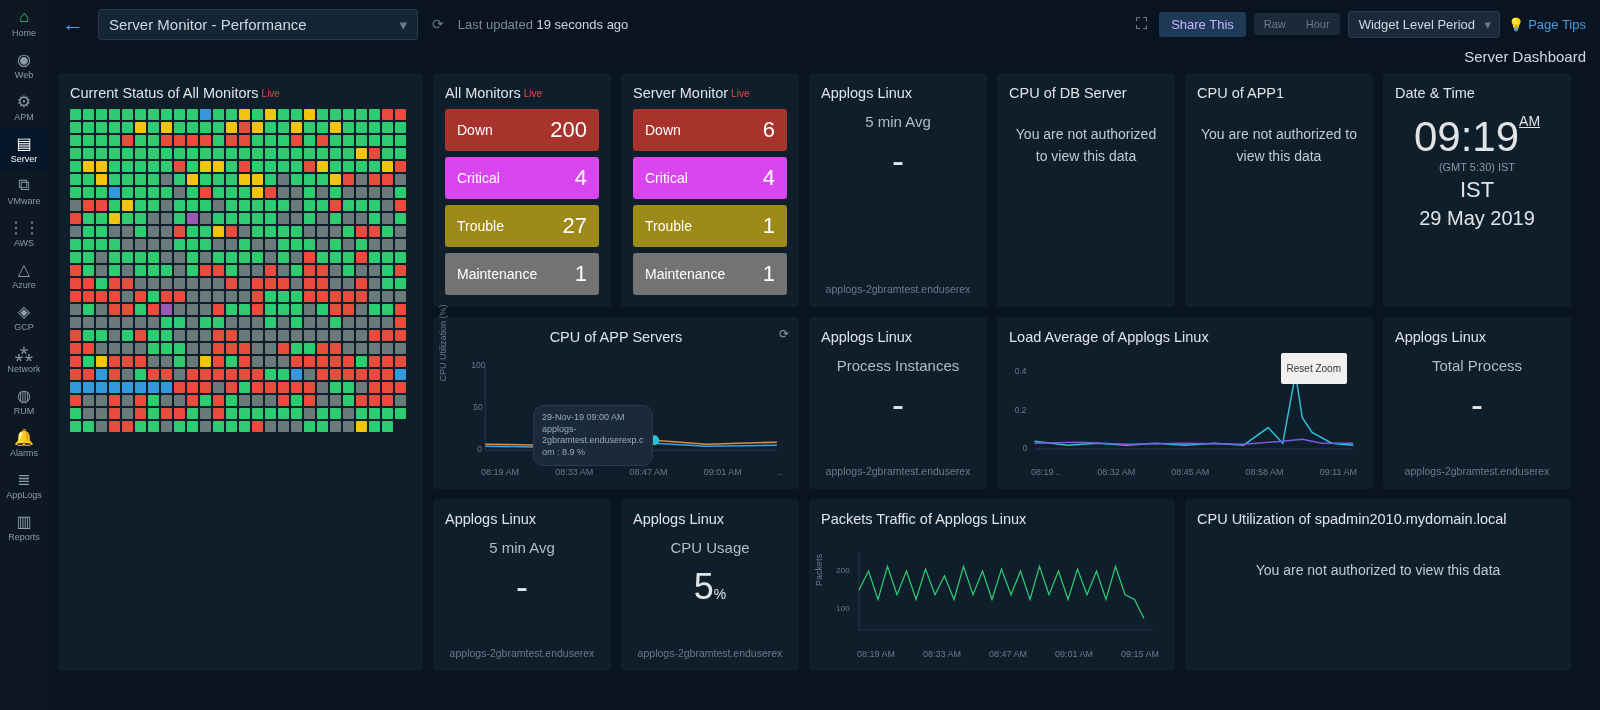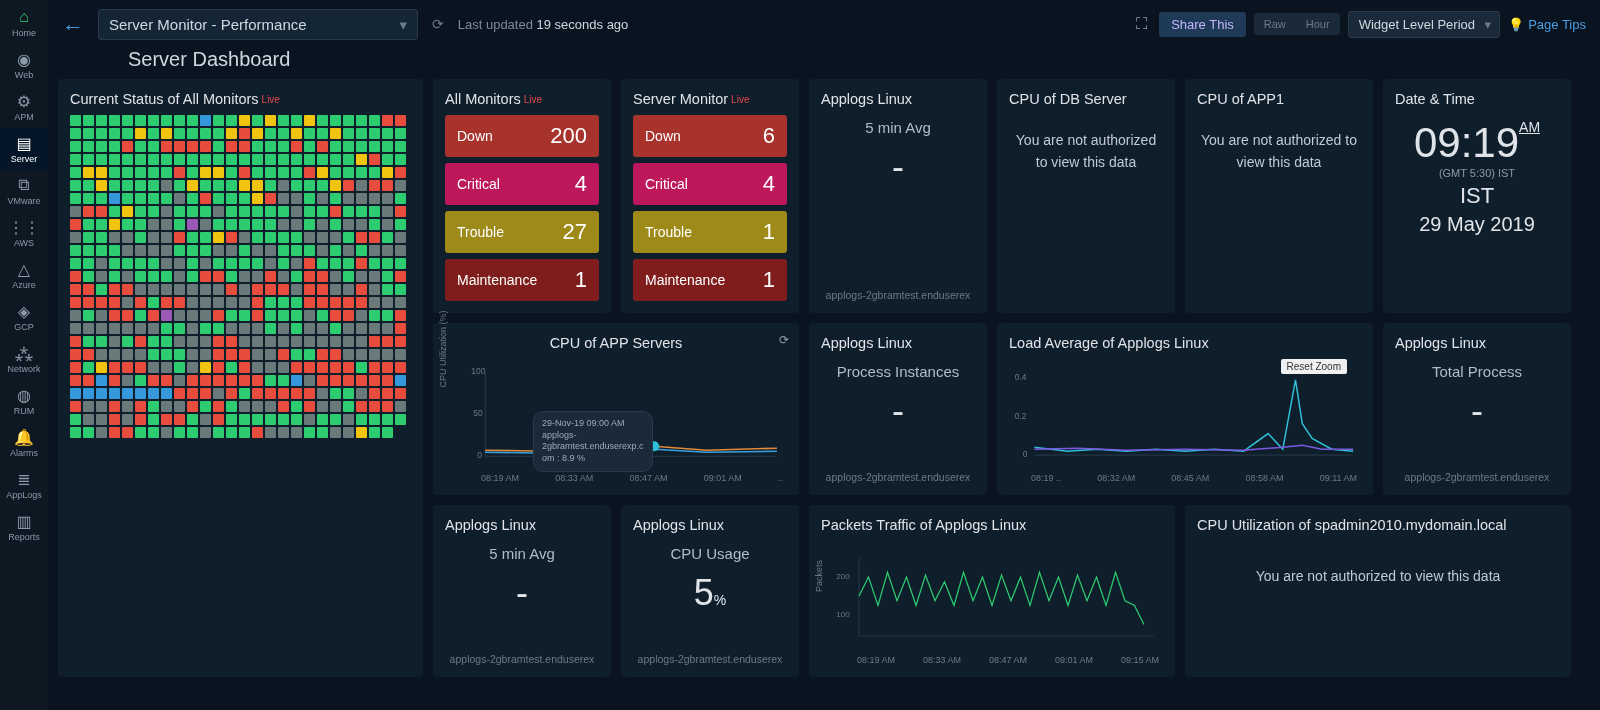"Server Dashboard" .subtitle { font-size: 20px -> 15px; text-align: none -> right }
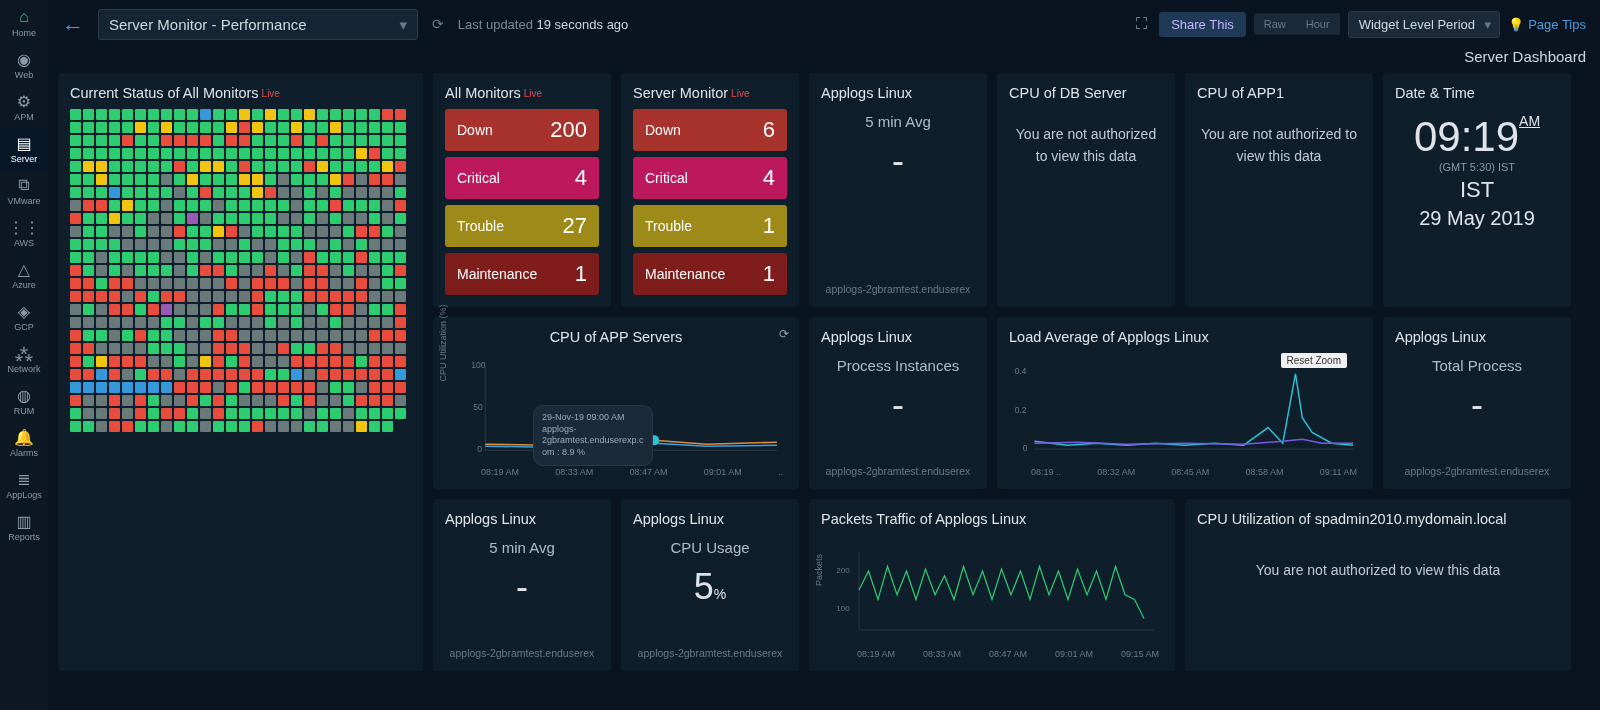"Critical" .sr-crit { background: #be185d -> #d946ef }
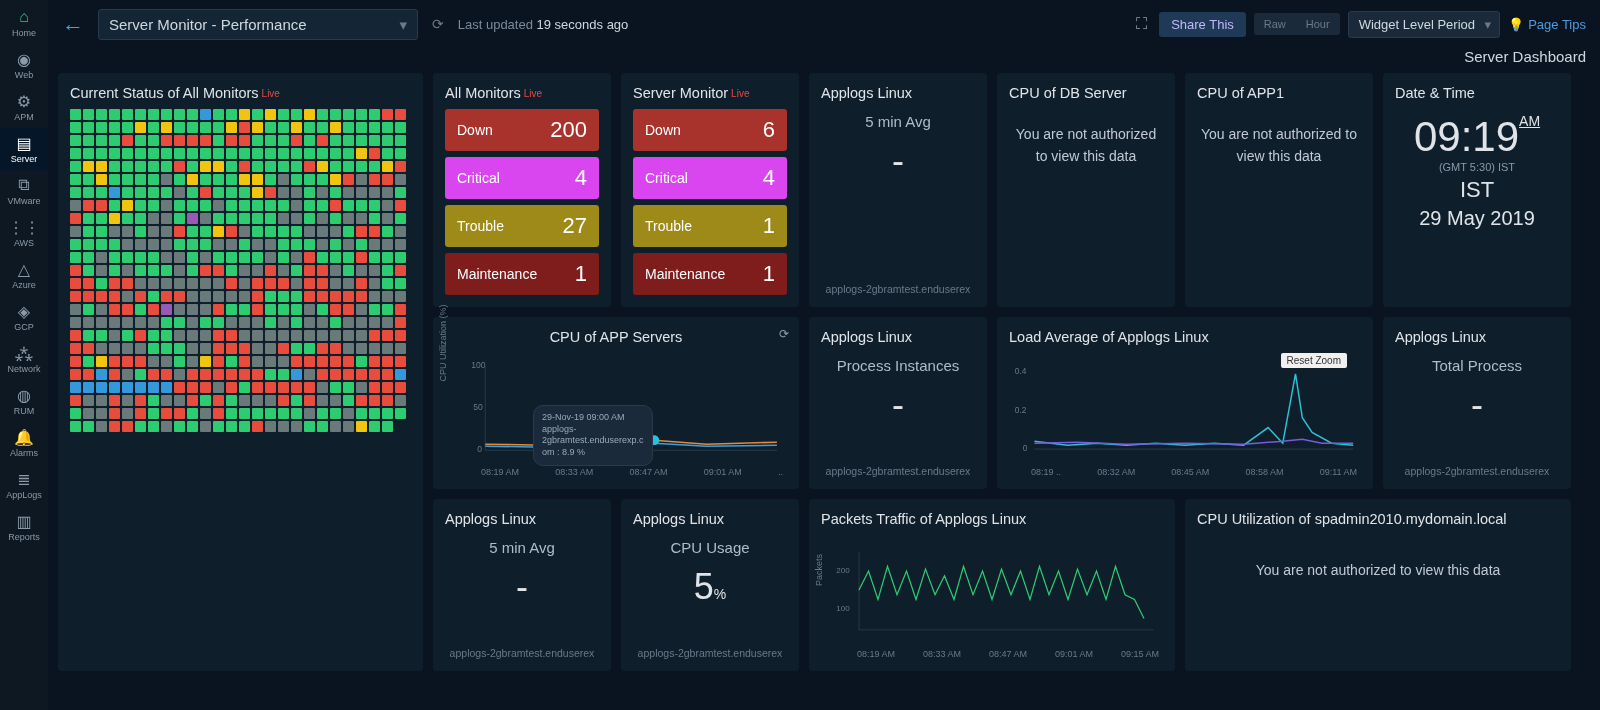"Maintenance" .sr-maint { background: #7f1d1d -> #737373 }
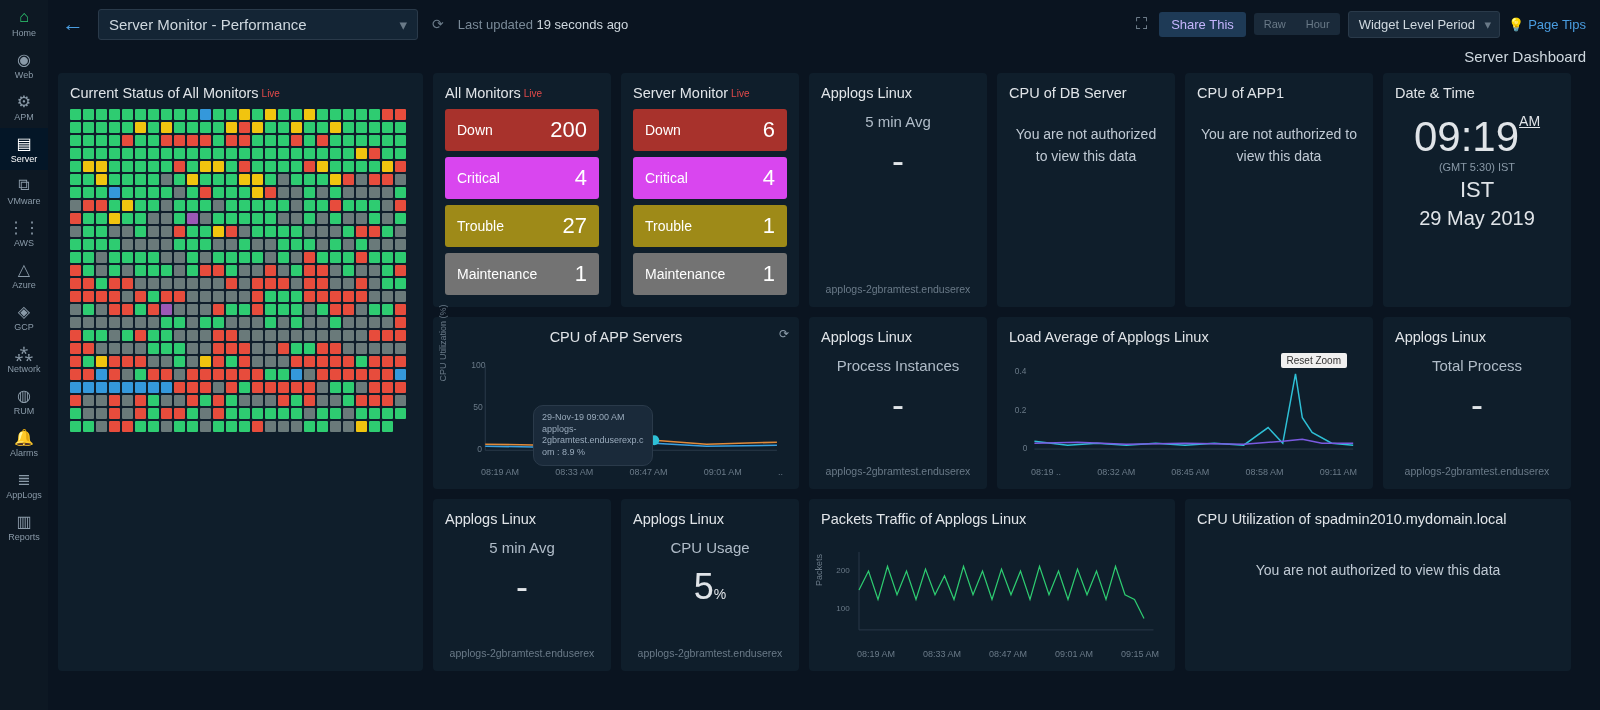"Reset Zoom" .reset-zoom { padding: 2px 6px -> 10px 6px }
